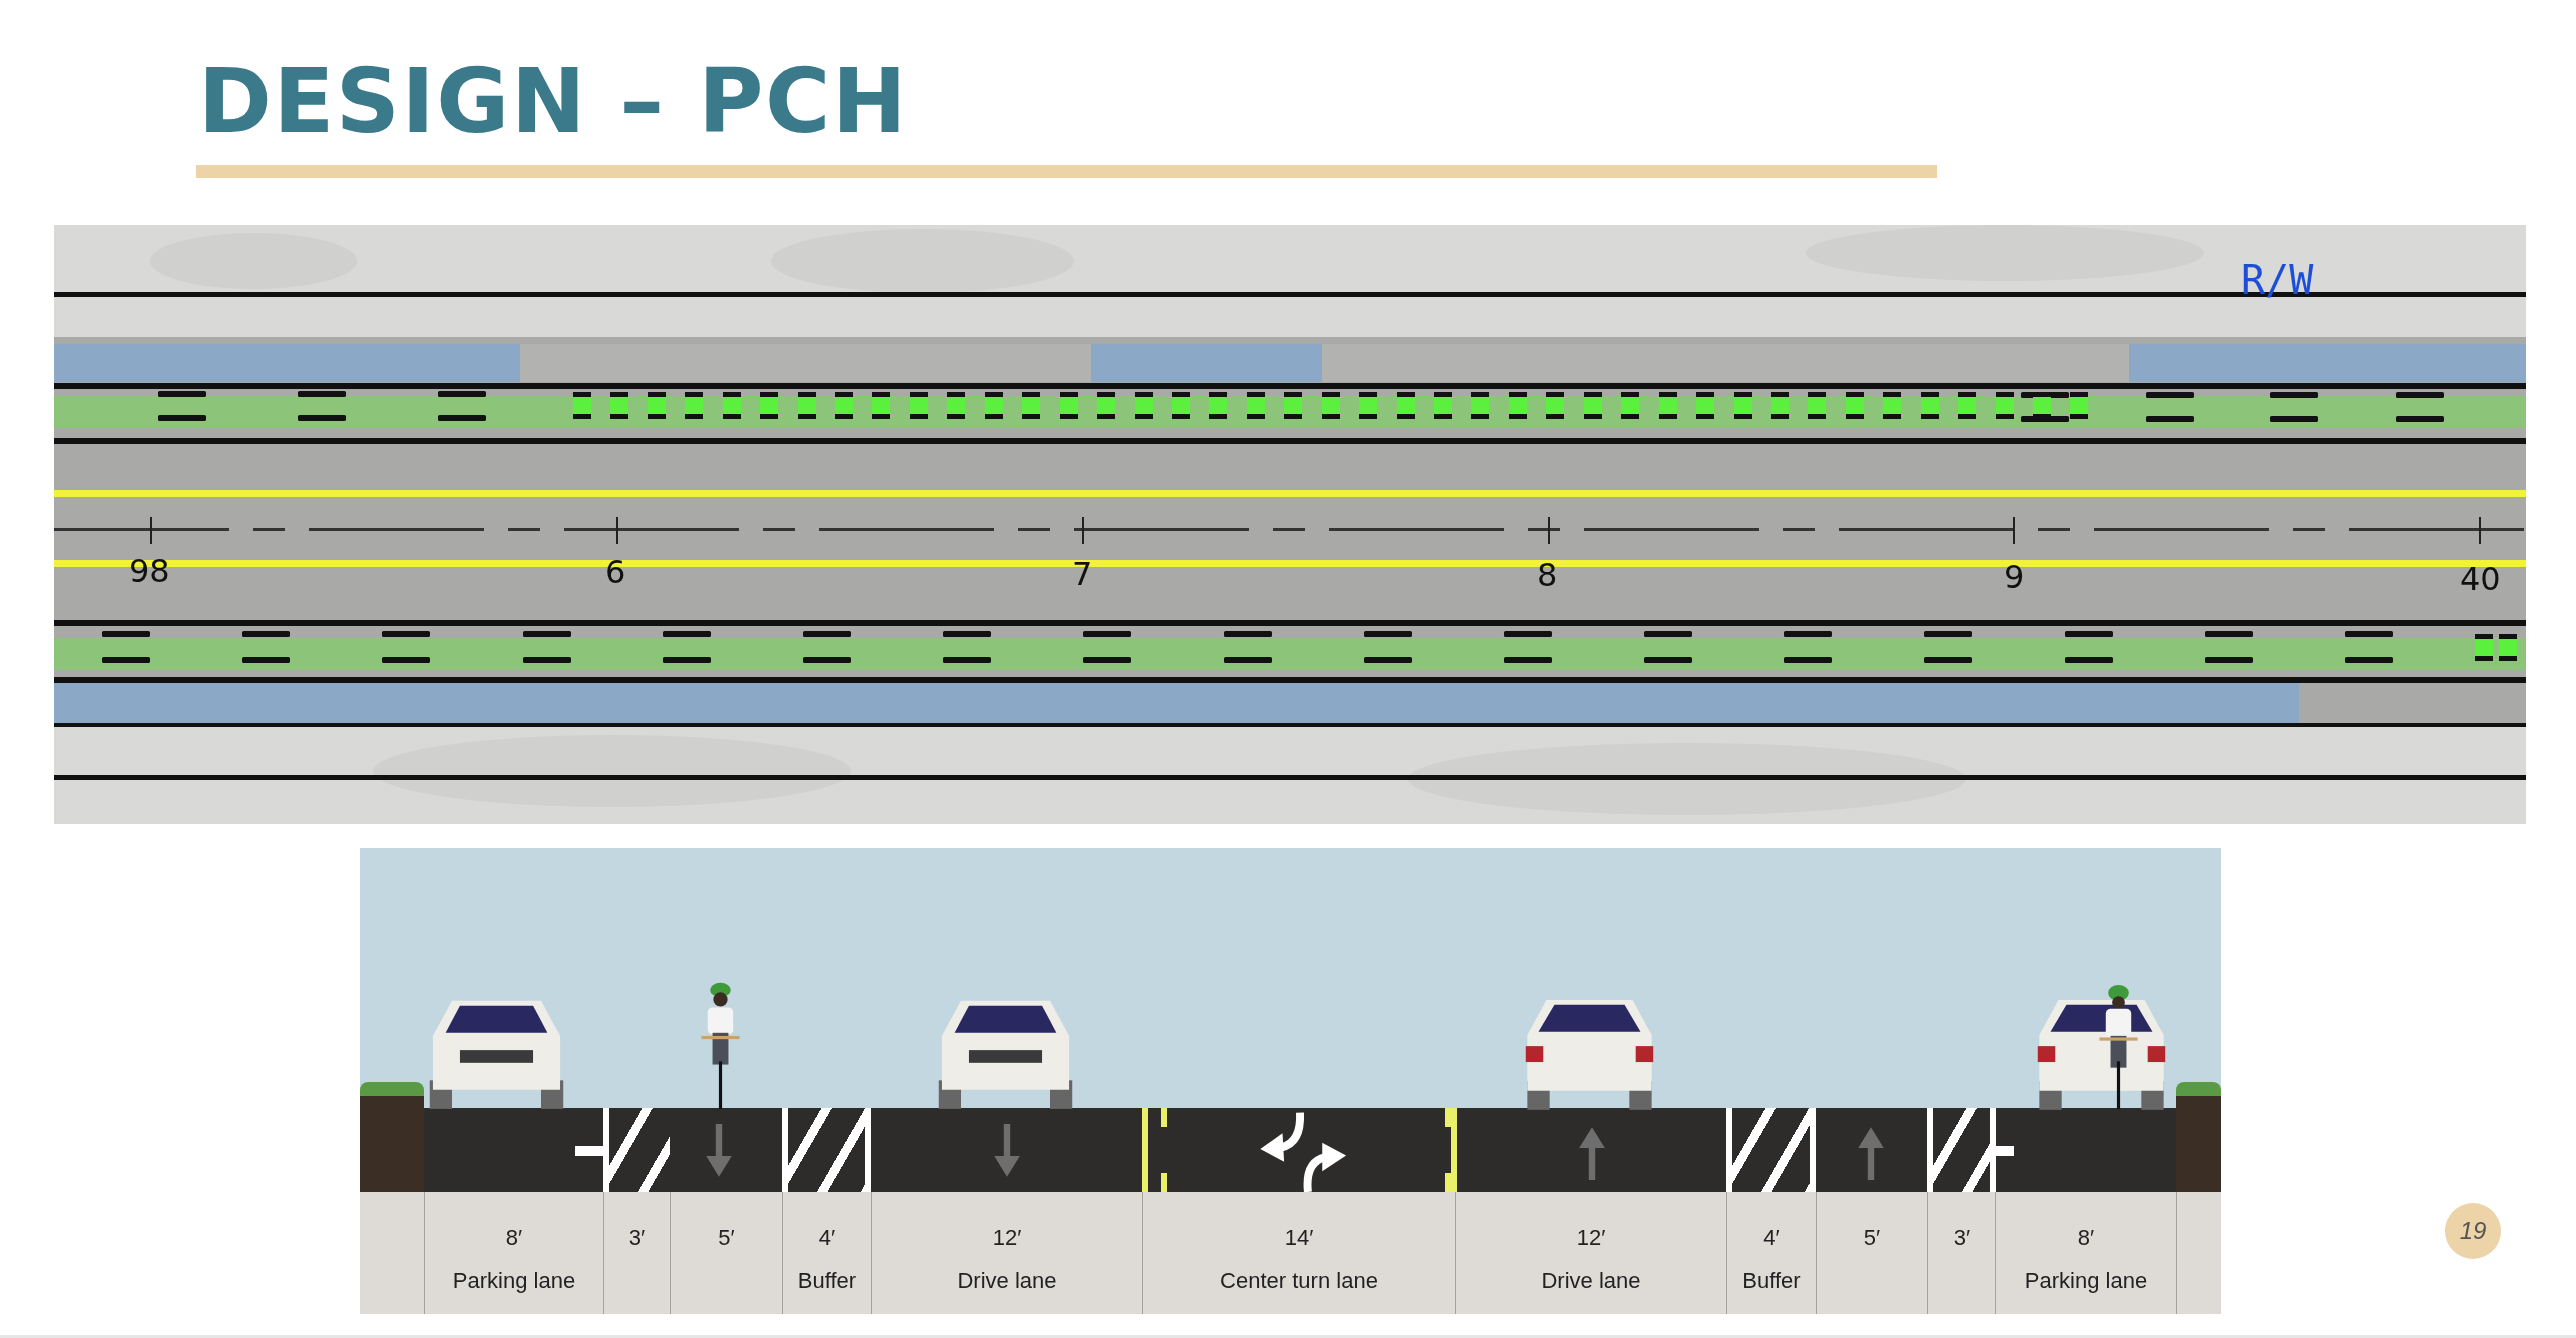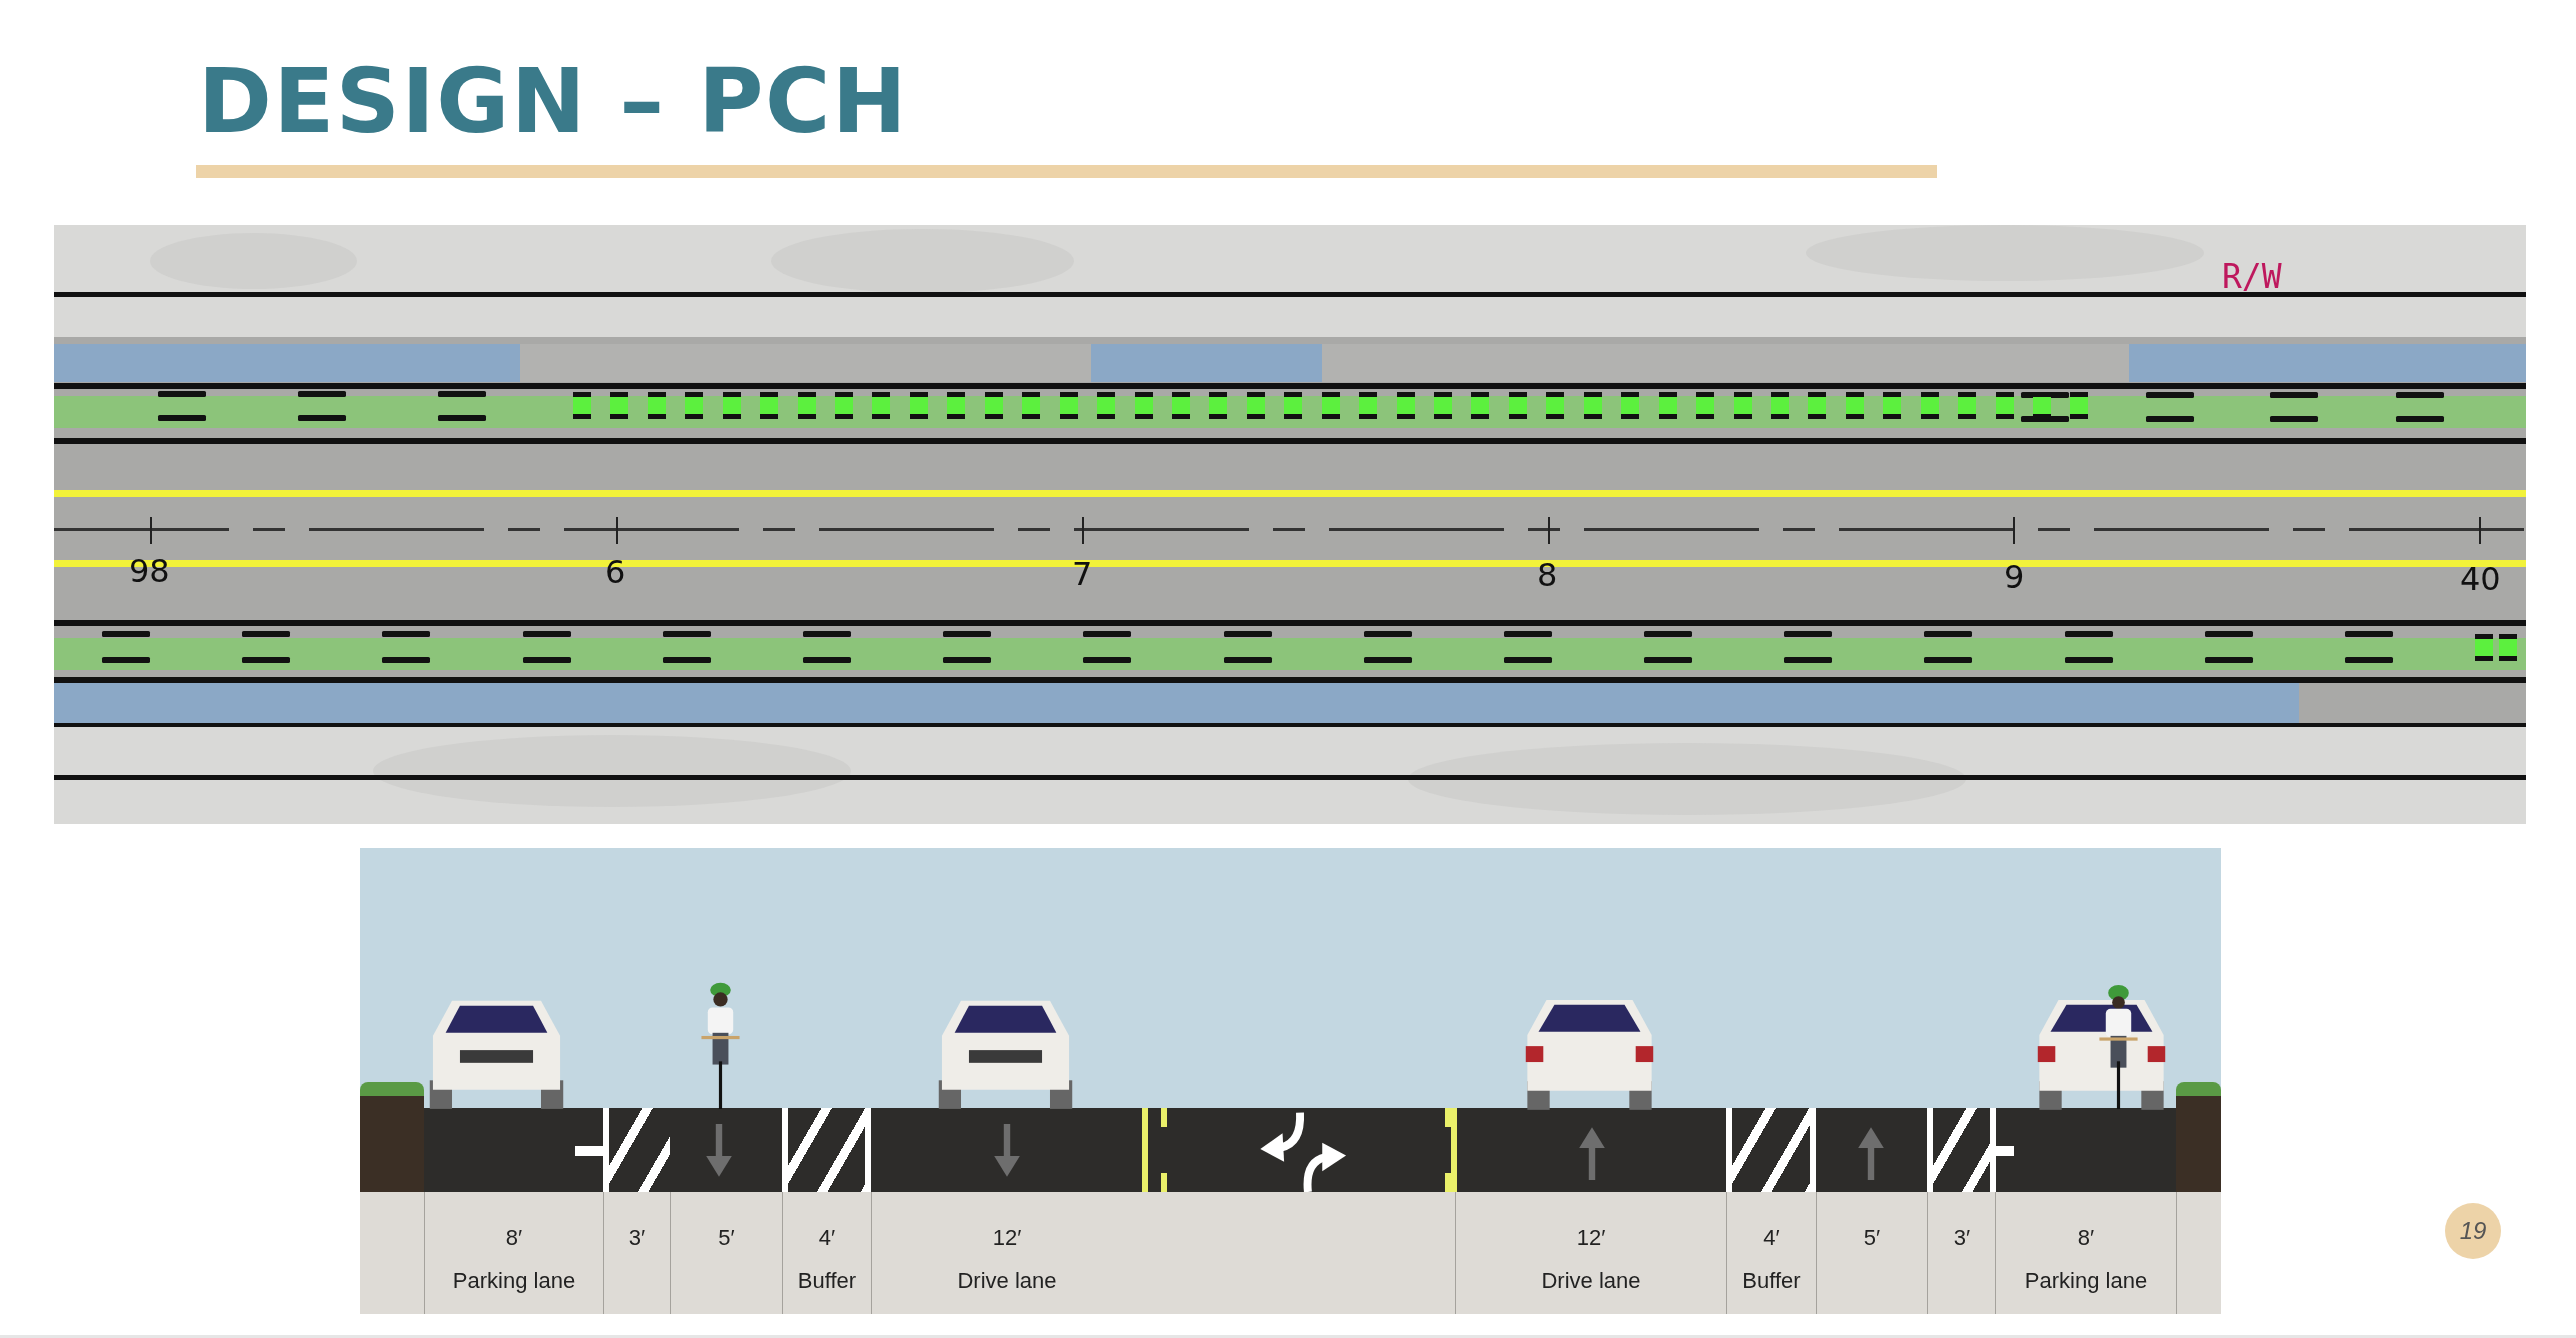"R/W" #rw { color: #be185d -> #1d4ed8; font-size: 33px -> 40px; margin-left: none -> 19px }
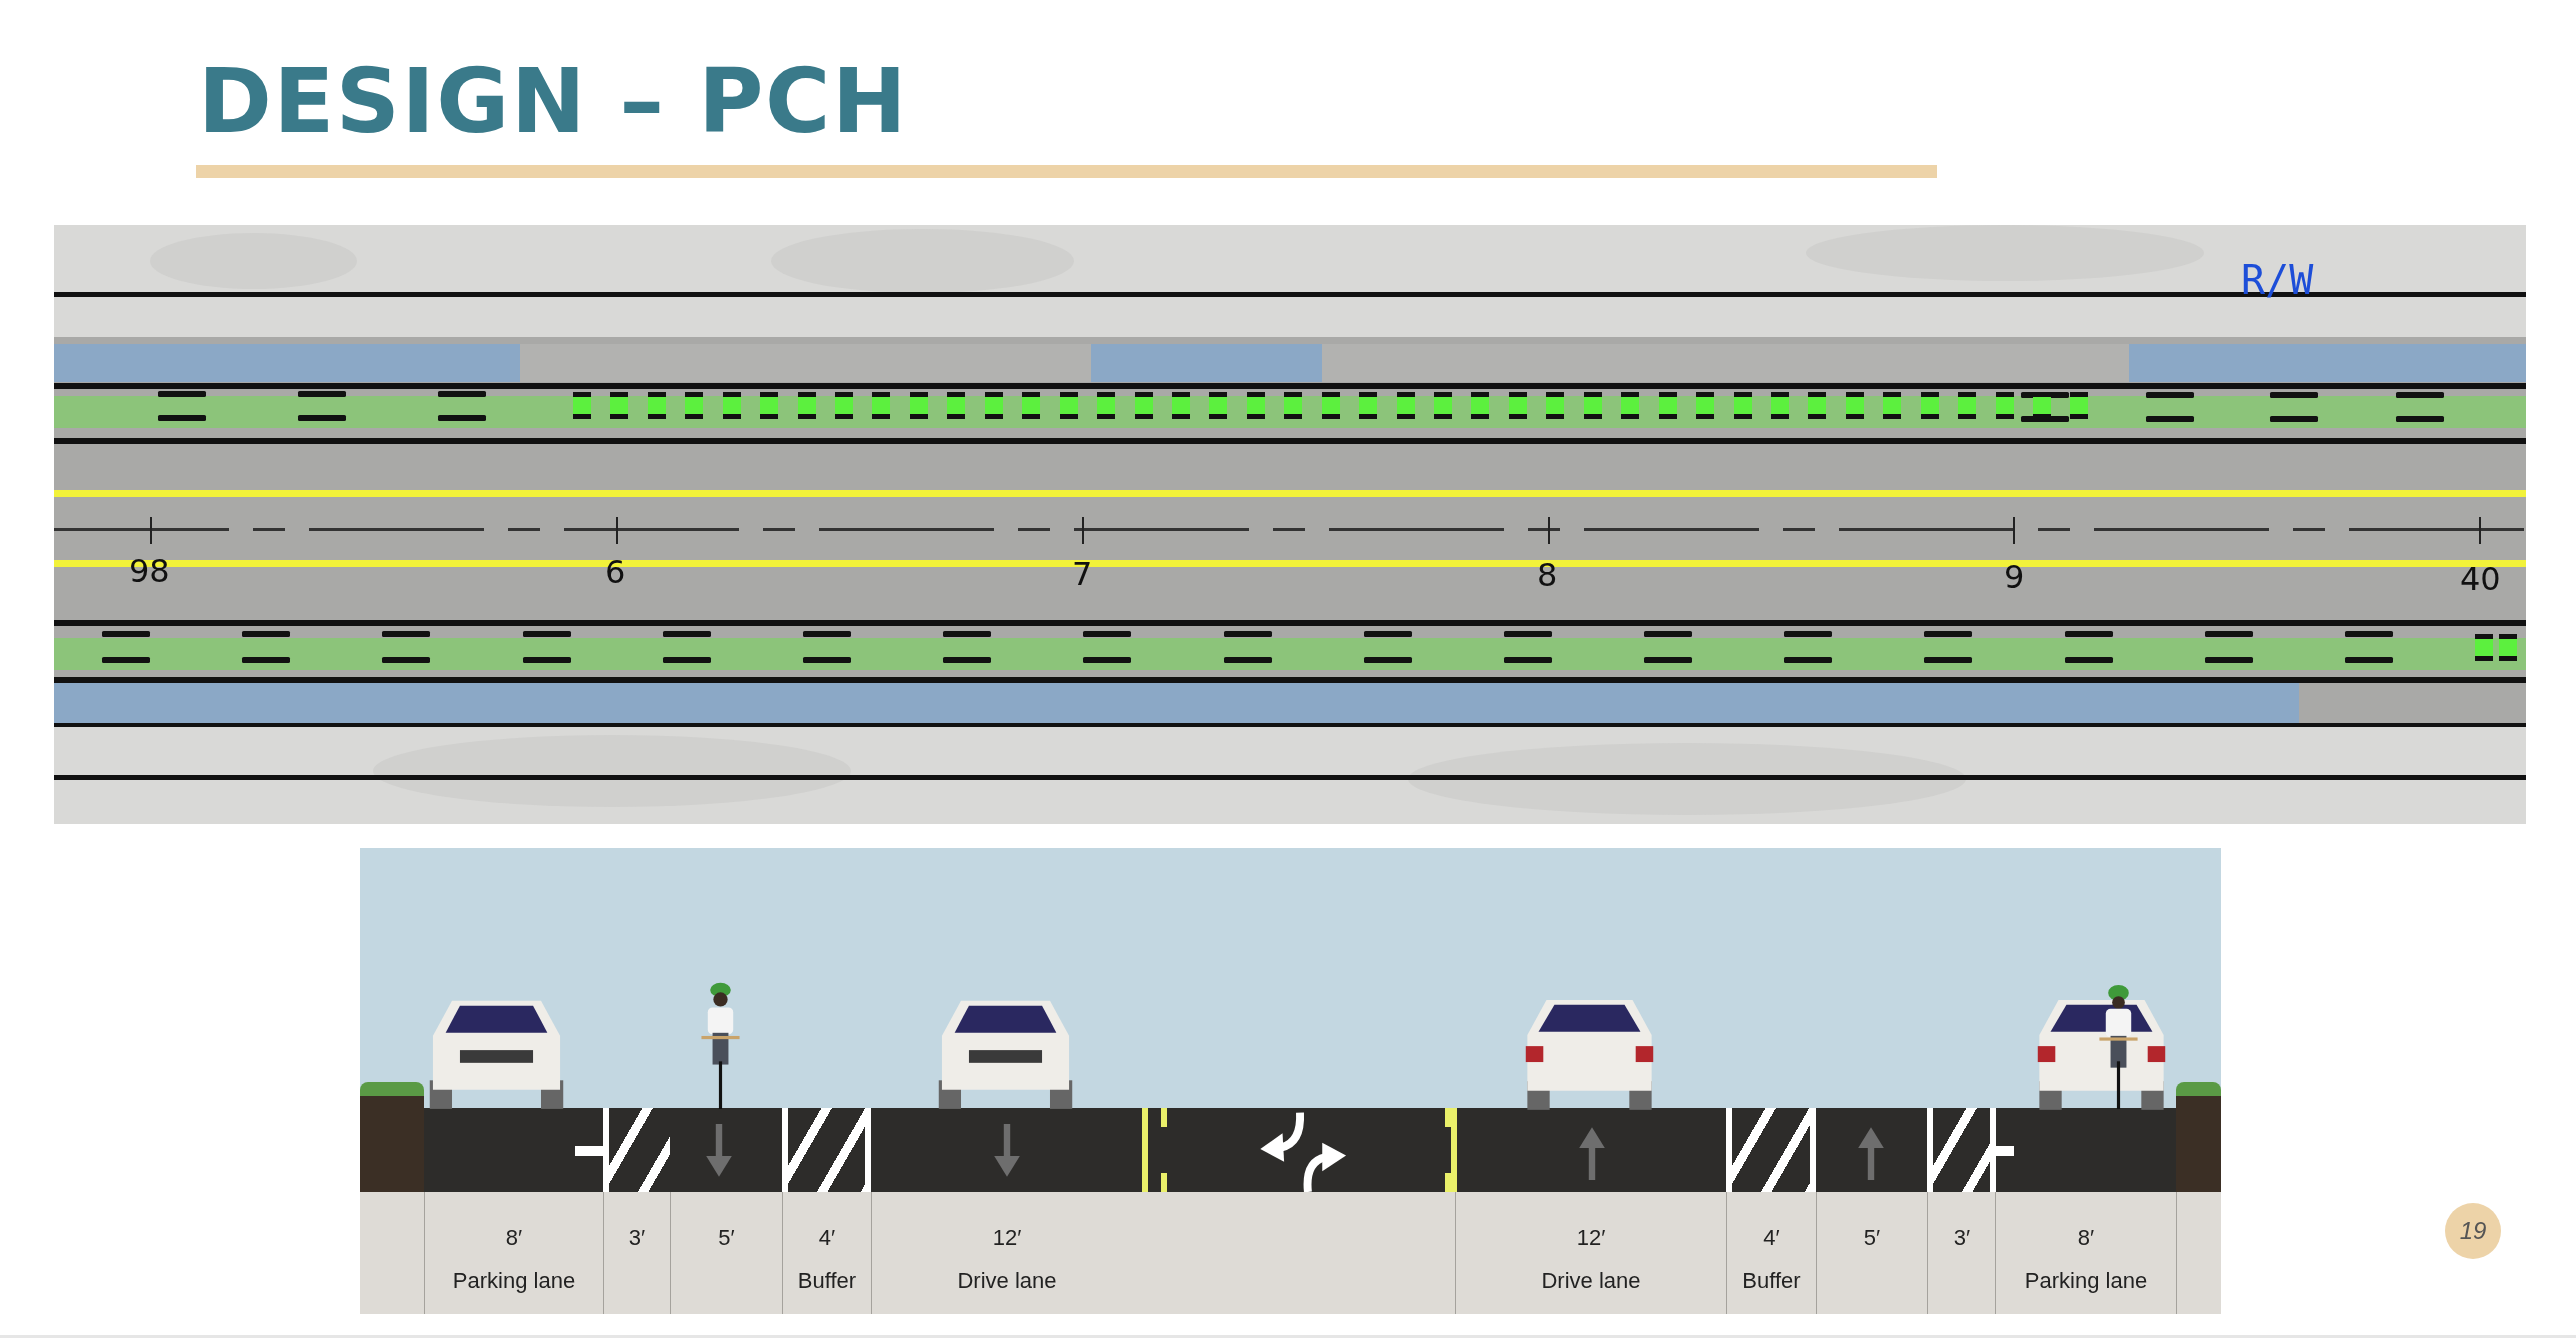"14′" div.seg { html: none -> <div> <div>14′</div> <div>Center turn lane</div> </div> }
